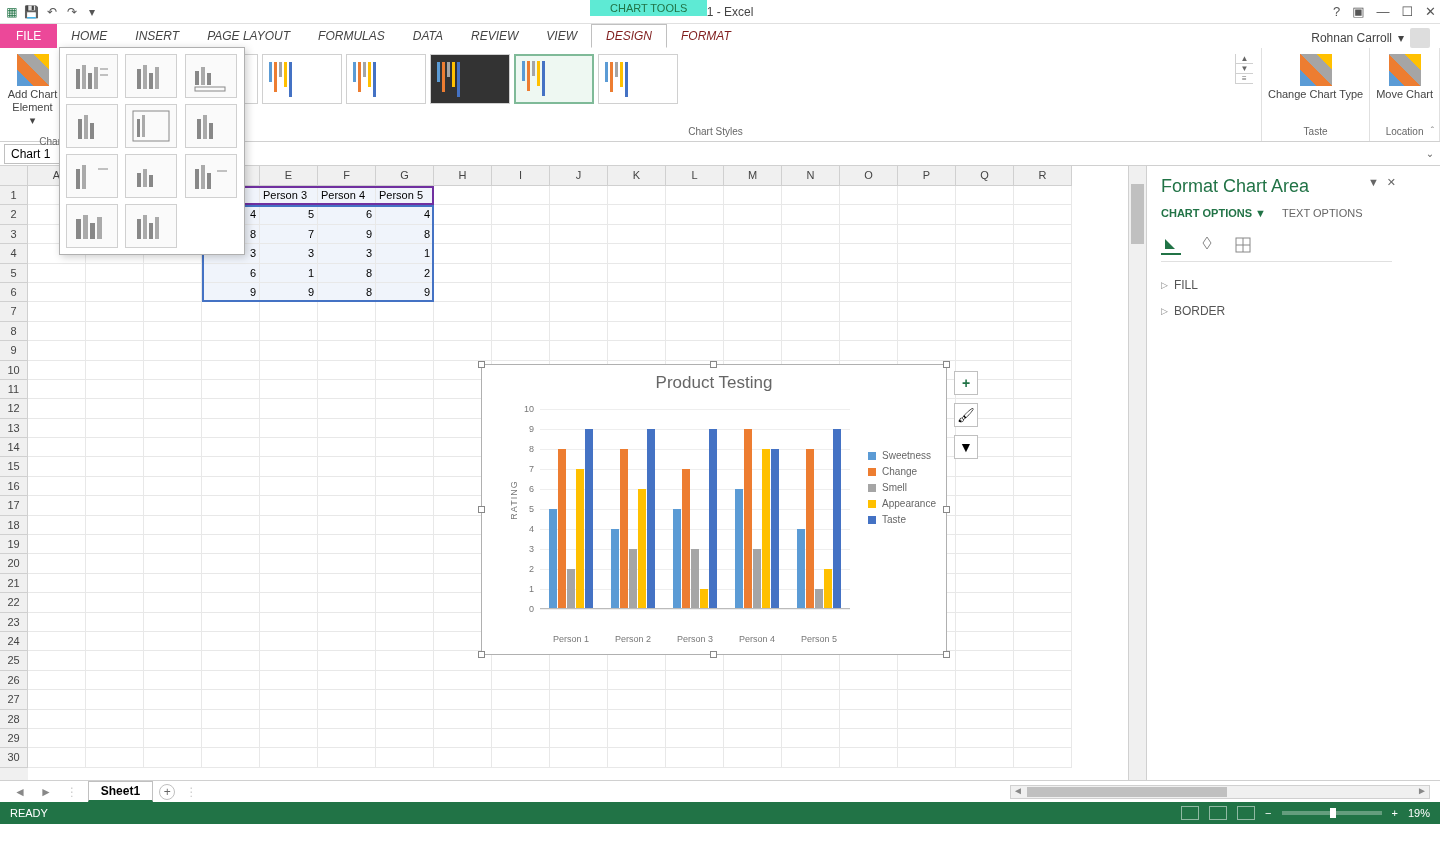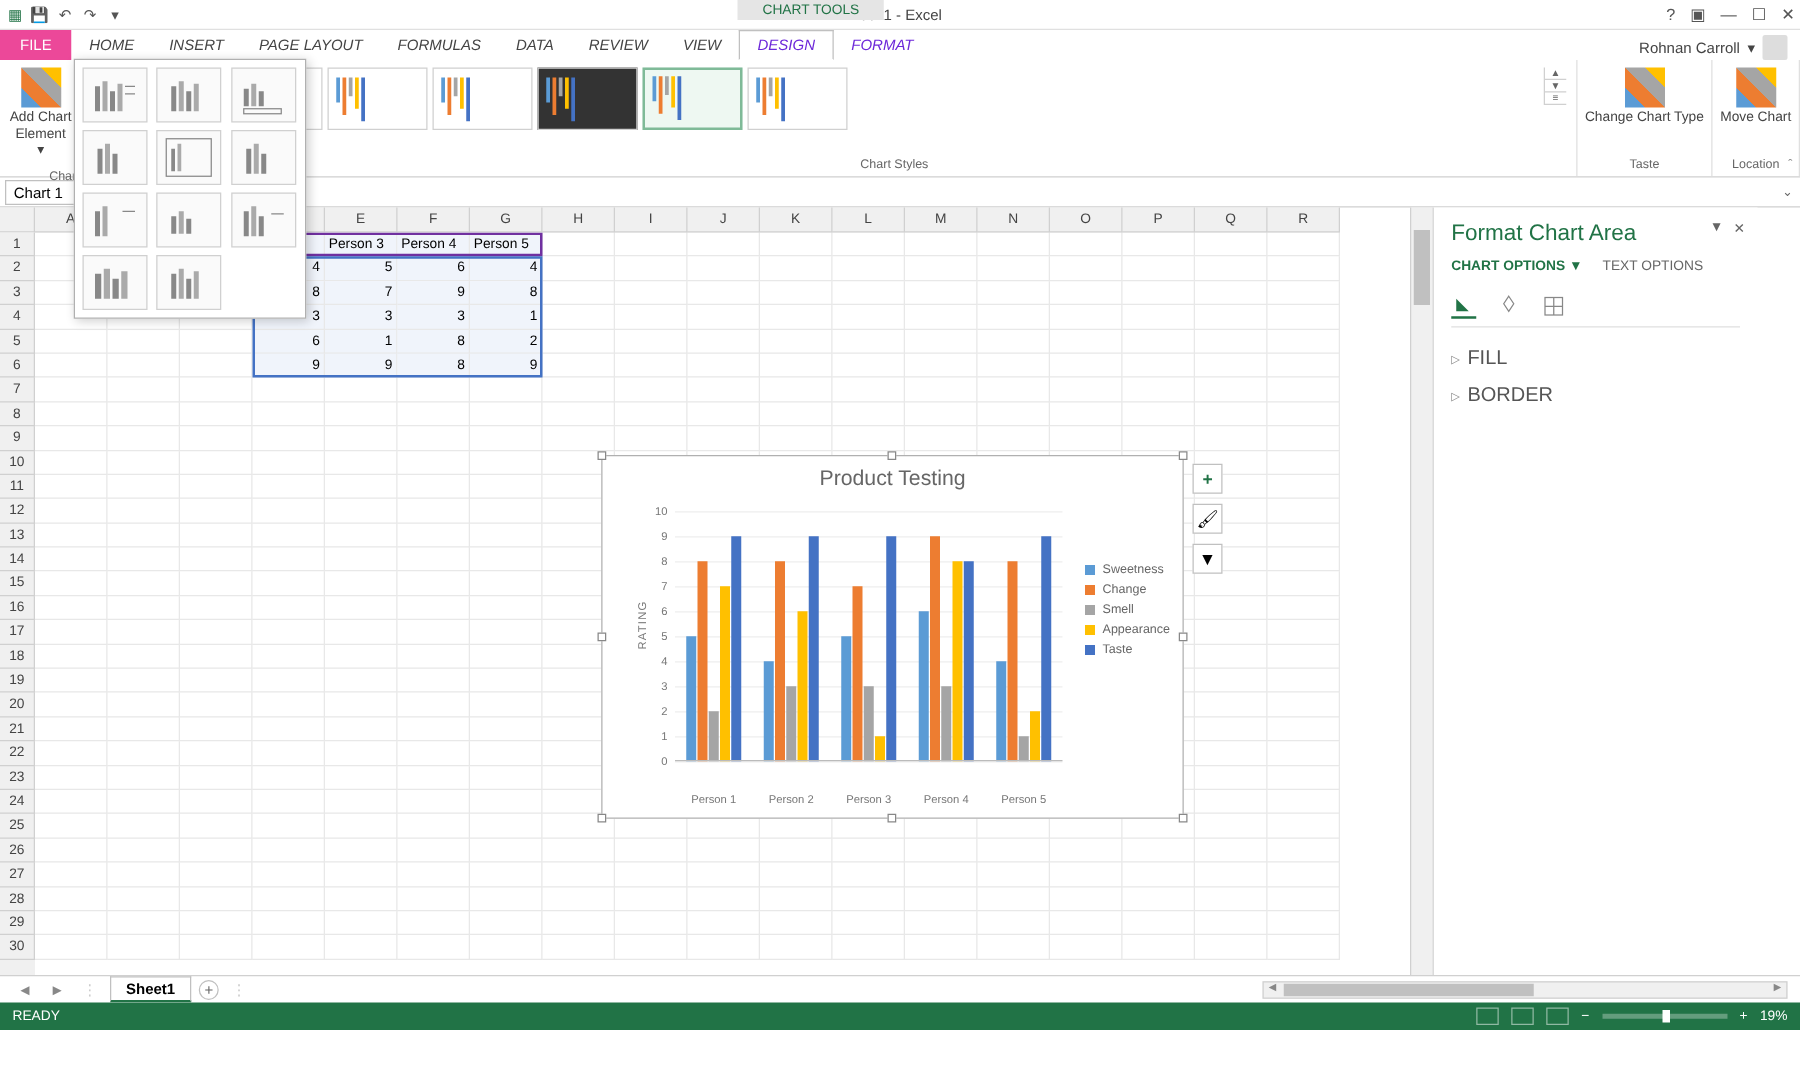"CHART TOOLS" .titlebar .chart-tools-label { background: #e5e5e5 -> #5eead4 }
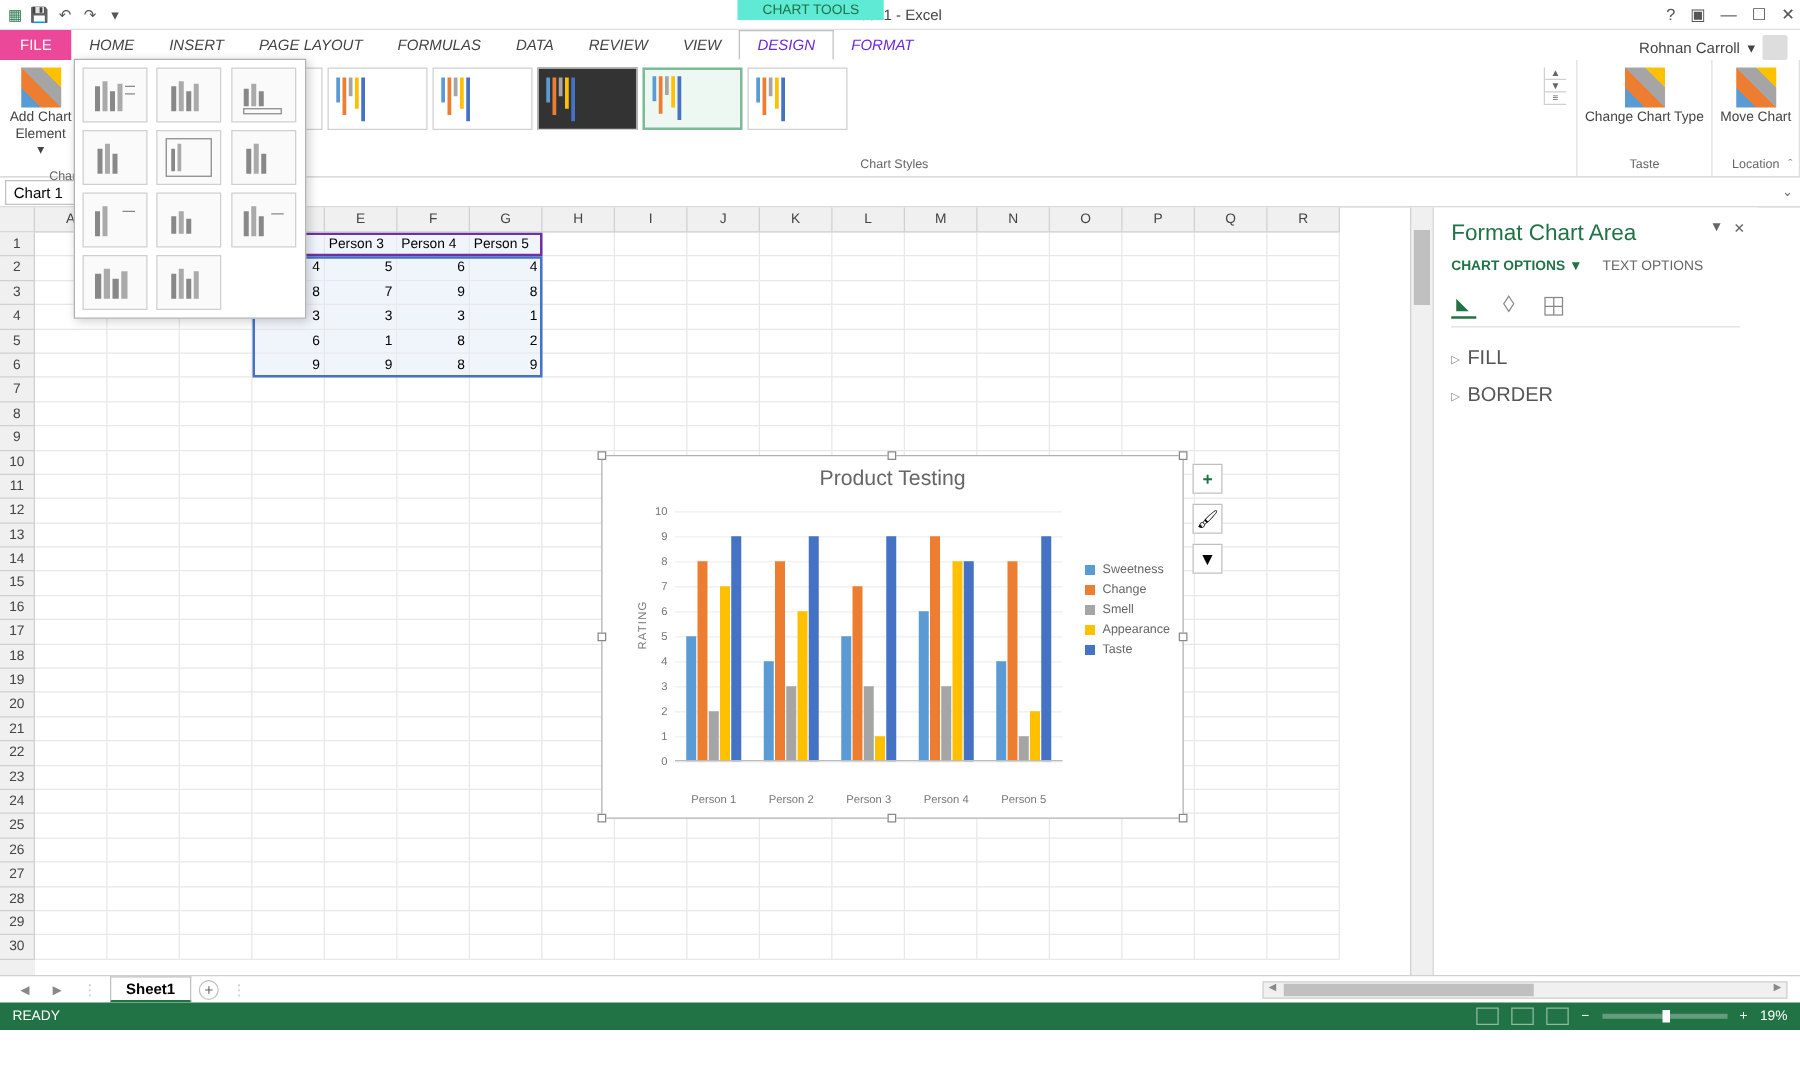"DESIGN" .rtab.ctx { color: #6d28d9 -> #7f1d1d }
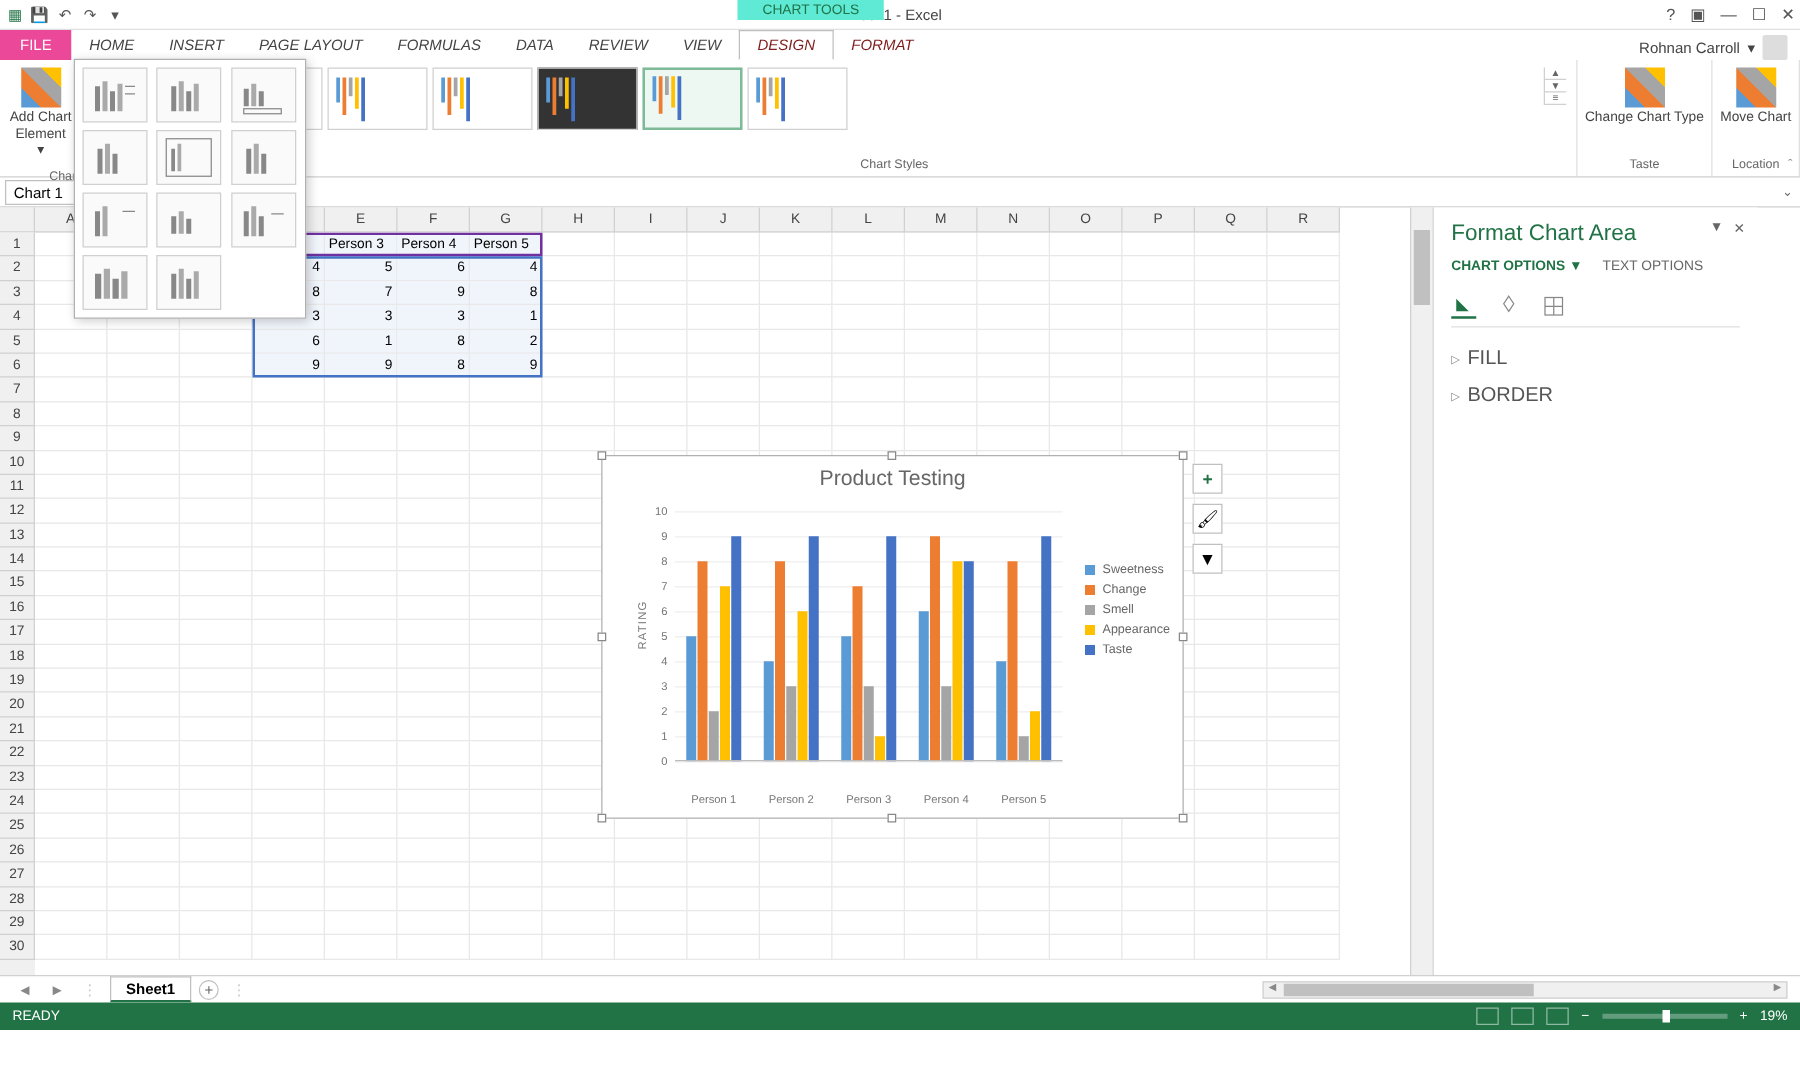"FILL" .fmt-sect { font-size: 16px -> 12px }
